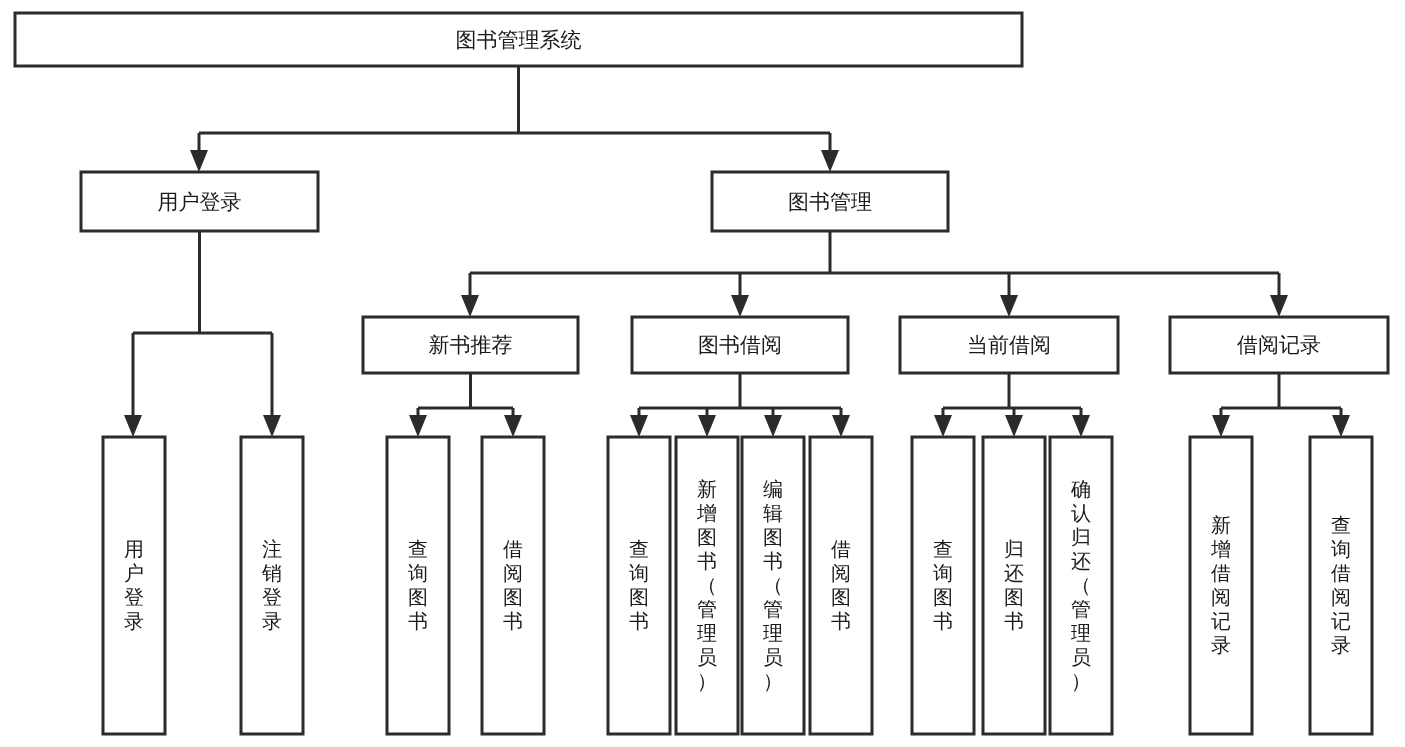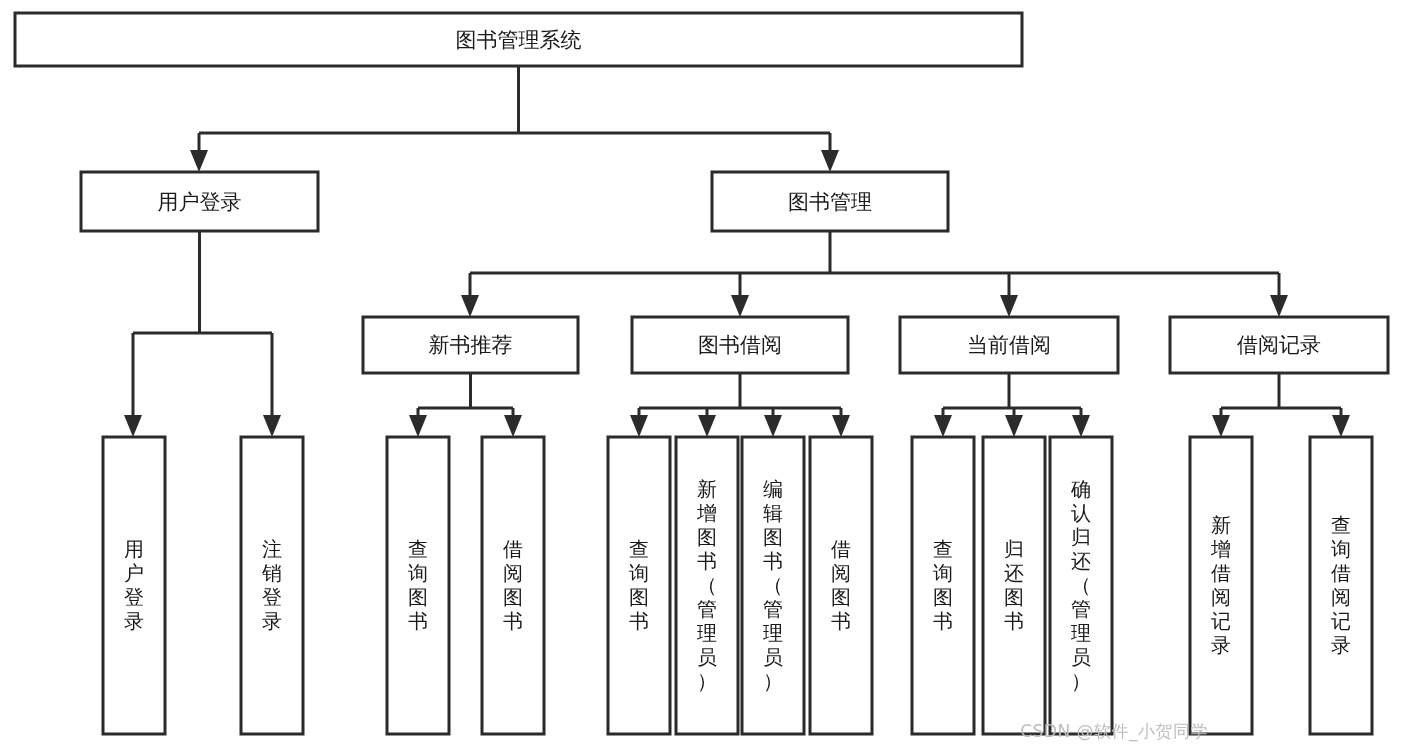"CSDN @软件_小贺同学" div.watermark { html: <div>CSDN @软件_小贺同学</div> -> none }
